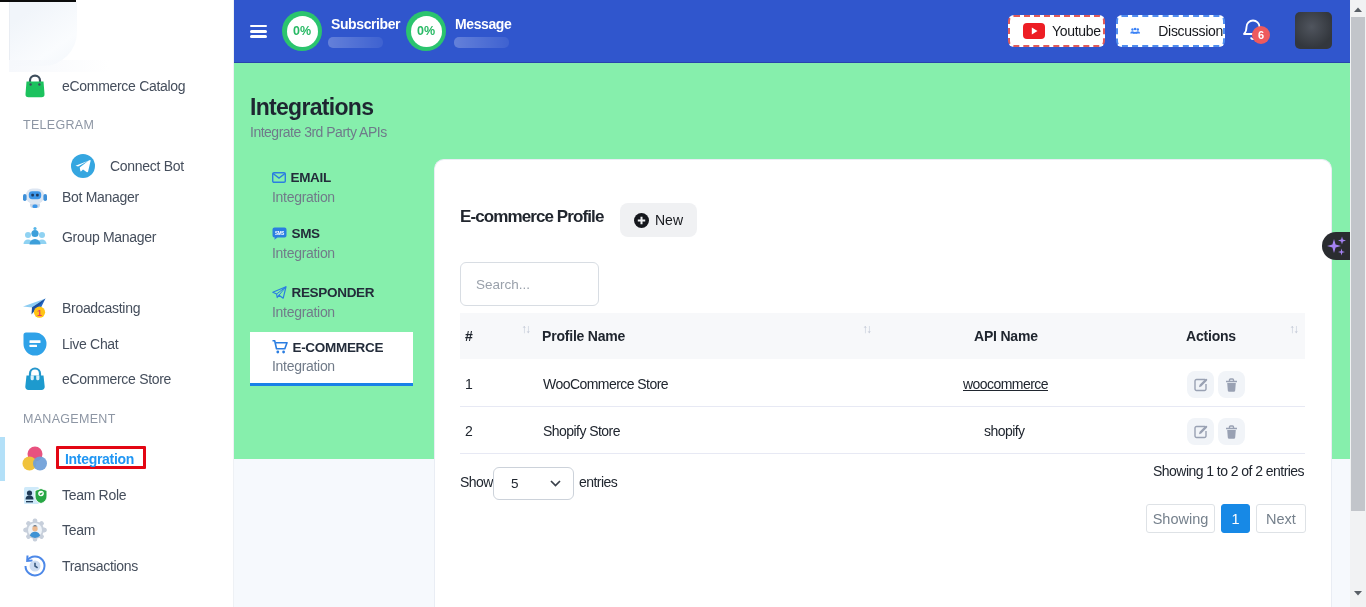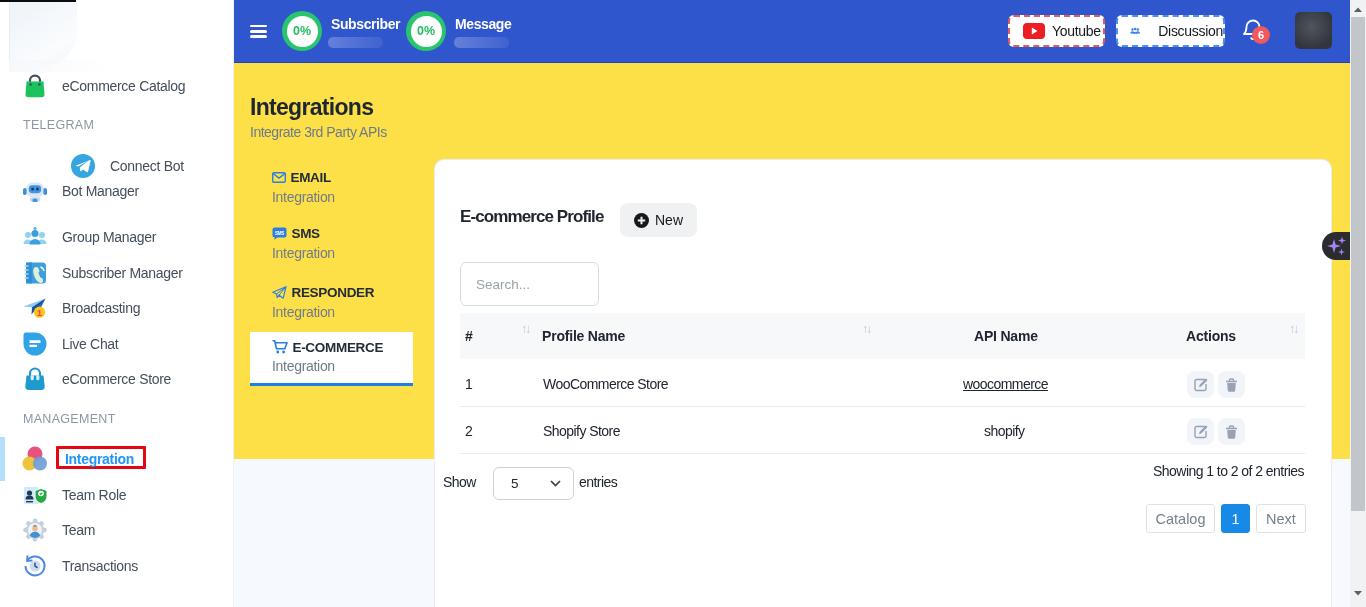"Integrations" #main { background: #fde047 -> #86efac }
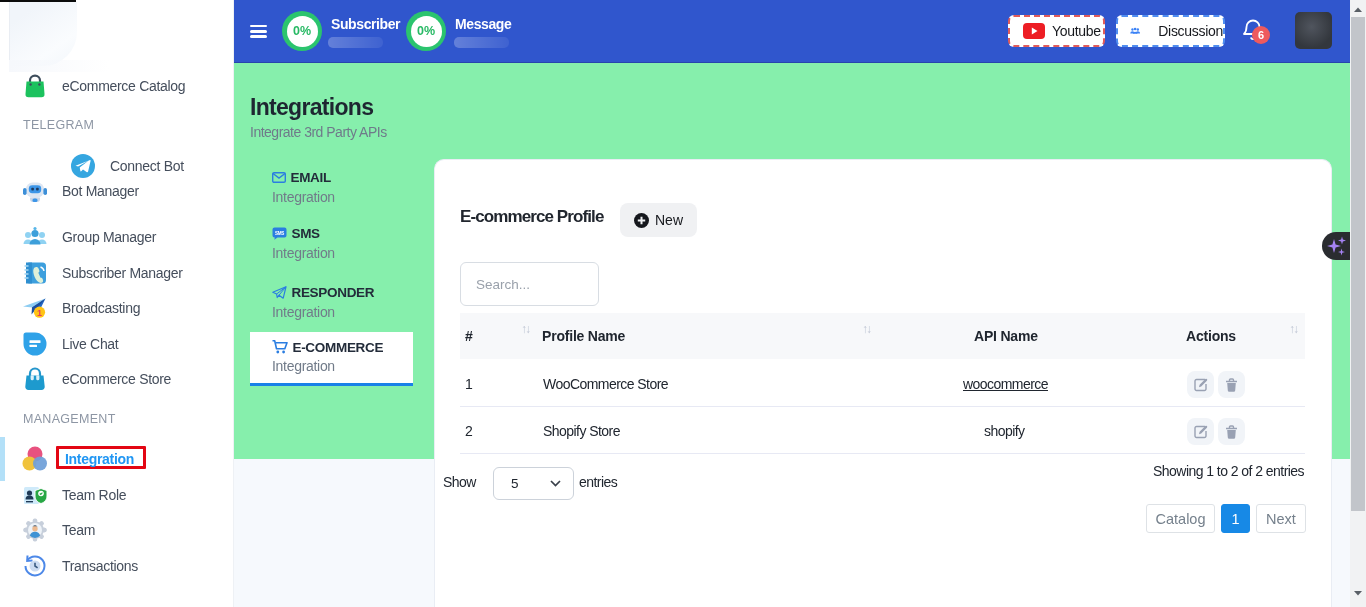"Bot Manager" div.mitem { top: 174px -> 180px }
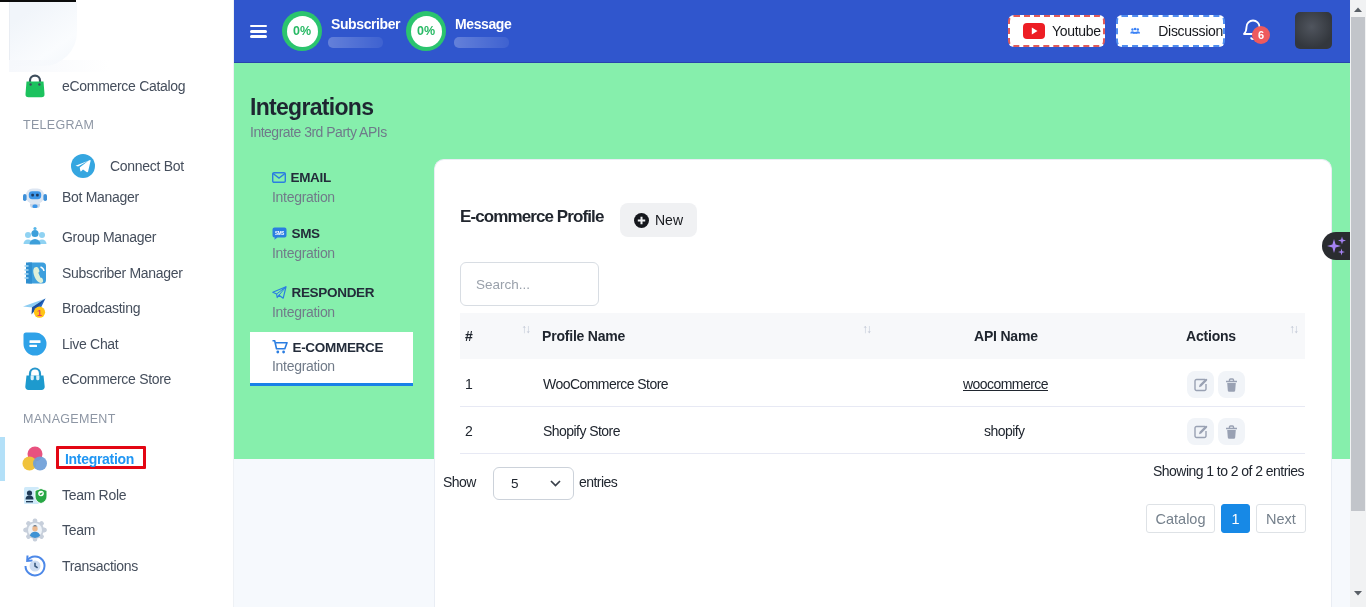"Subscriber Manager" div.mitem { html: <div> <svg> <rect></rect> <rect></rect> <g> <line></line> <line></line> <line></line> <line></line> </g> <path></path> <path></path> </svg> <div>Subscriber Manager</div> </div> -> none }
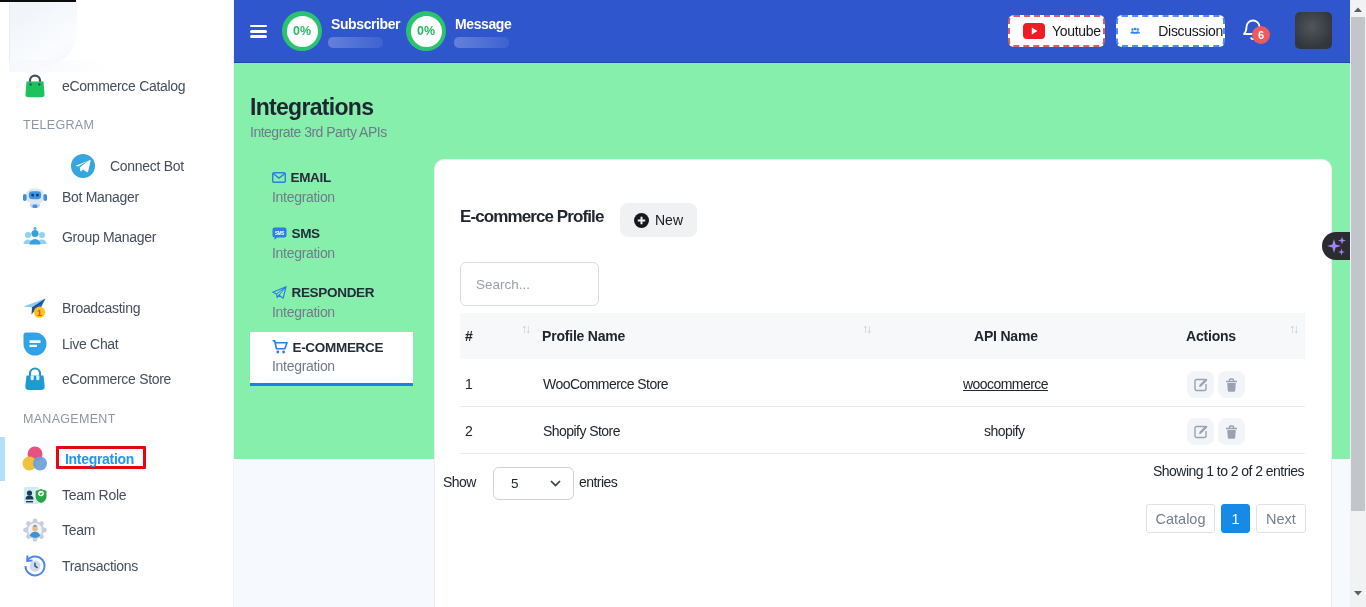"Show" span.td { left: 8px -> 25px }
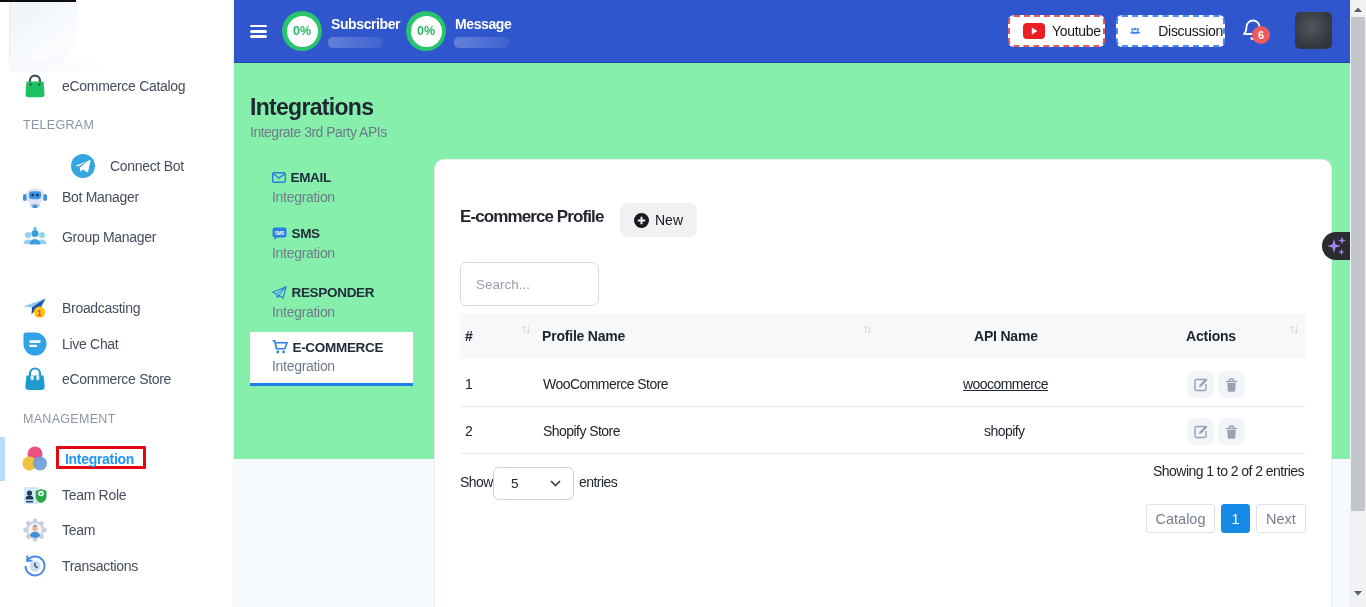"Catalog" div.pgbtn { text: Catalog -> Showing }
